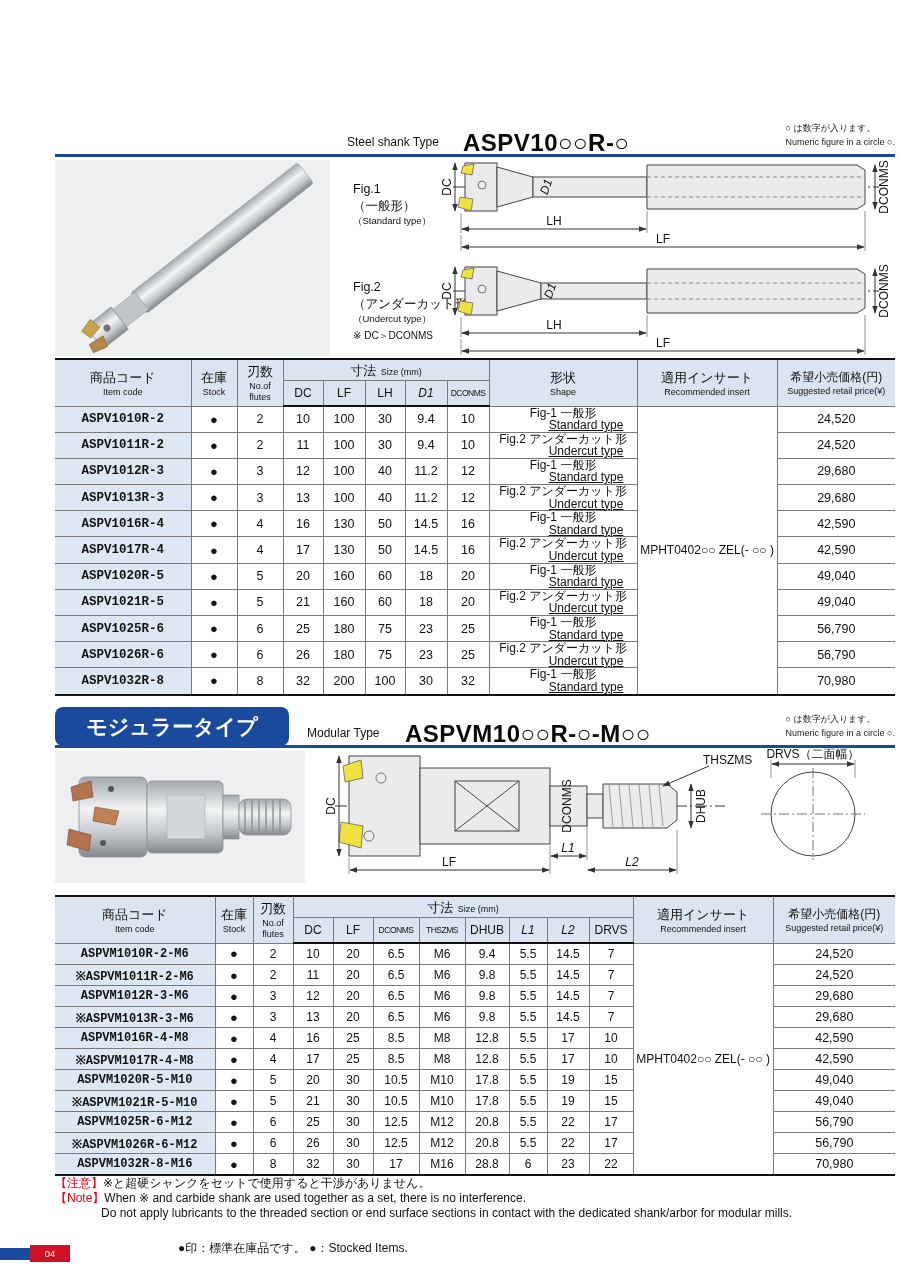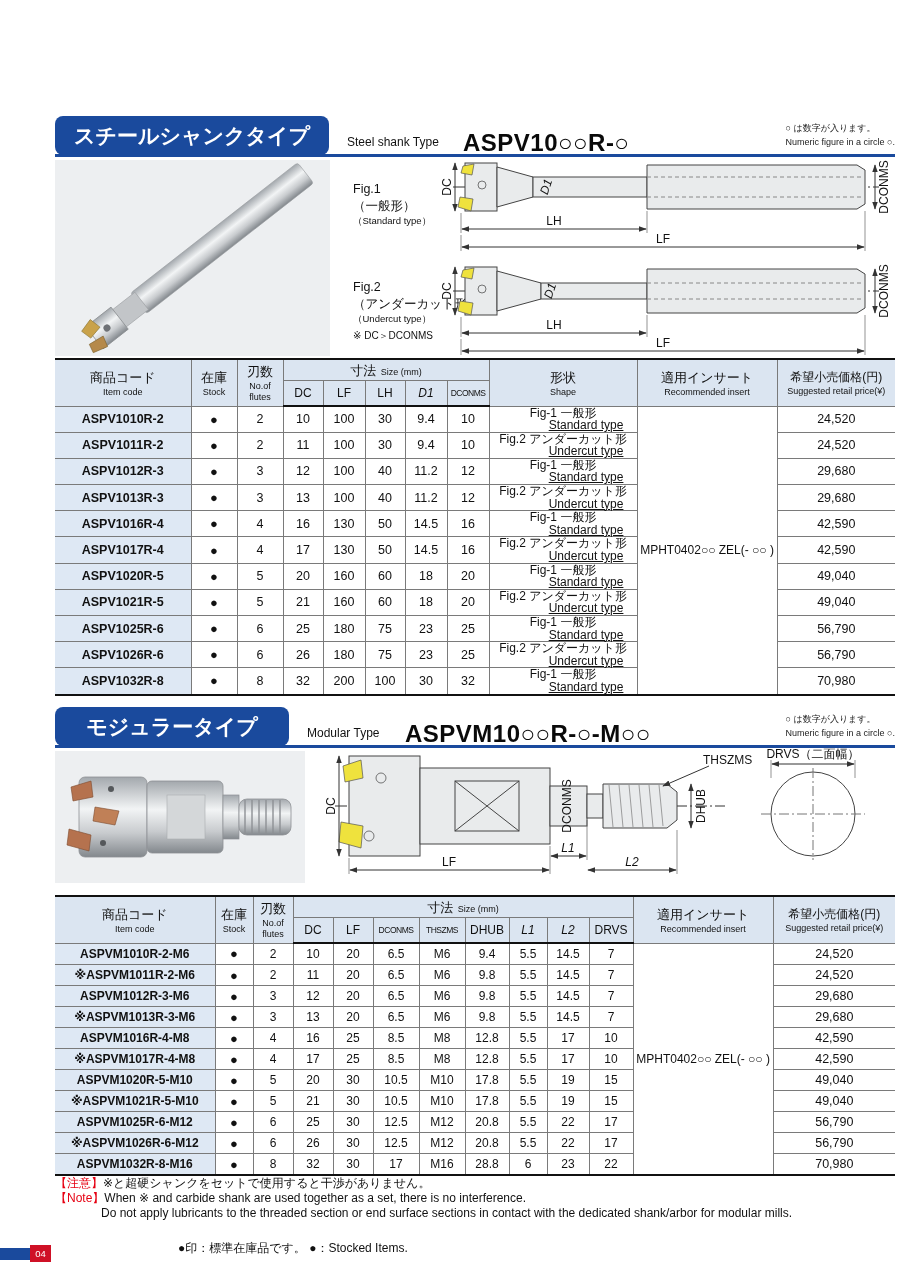"スチールシャンクタイプ" div.badge { html: <div>スチールシャンクタイプ</div> -> none }
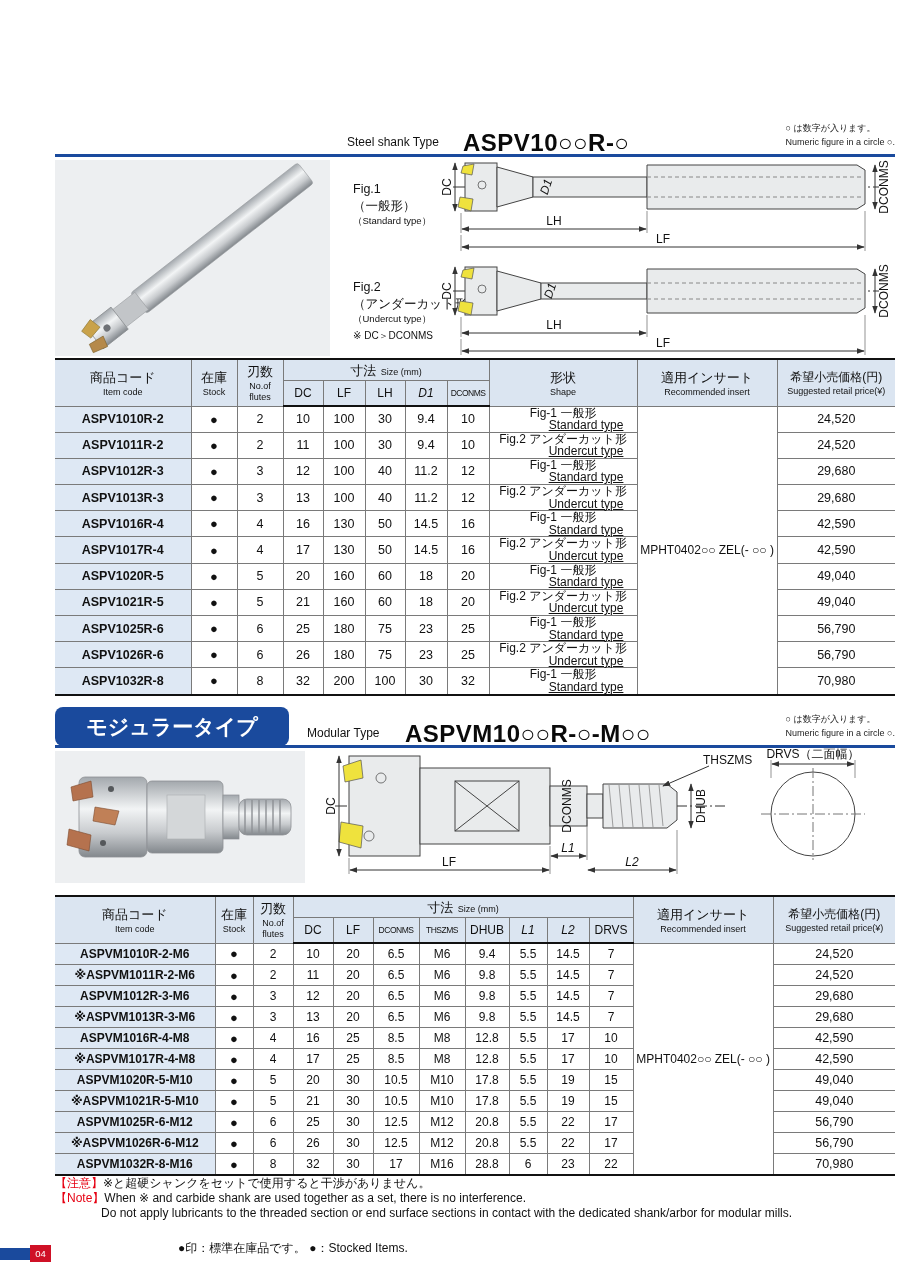"ASPV1010R-2" td.code-cell { font-family: none -> Liberation Mono, monospace }
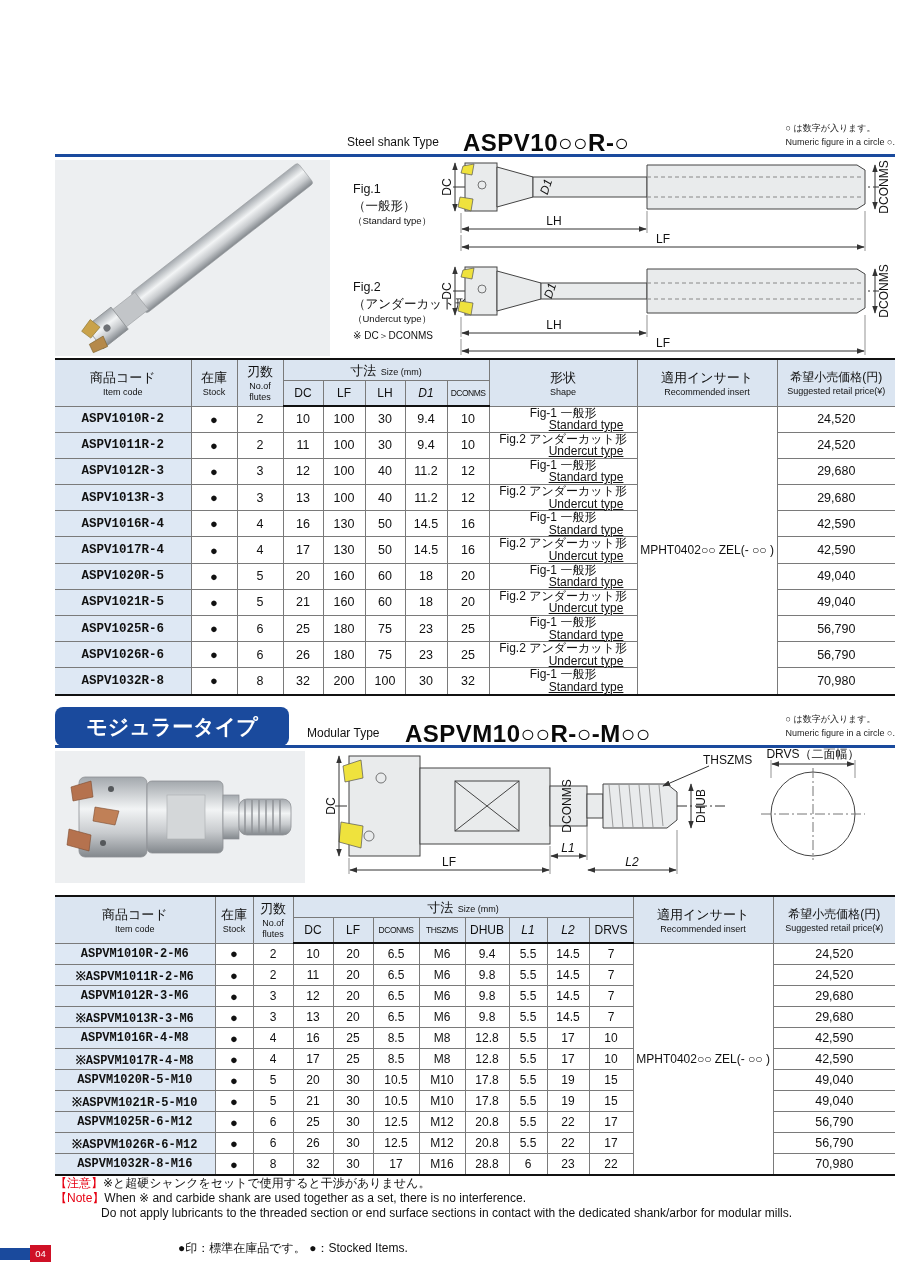"04" .pagebar-num { width: 21px -> 40px }
